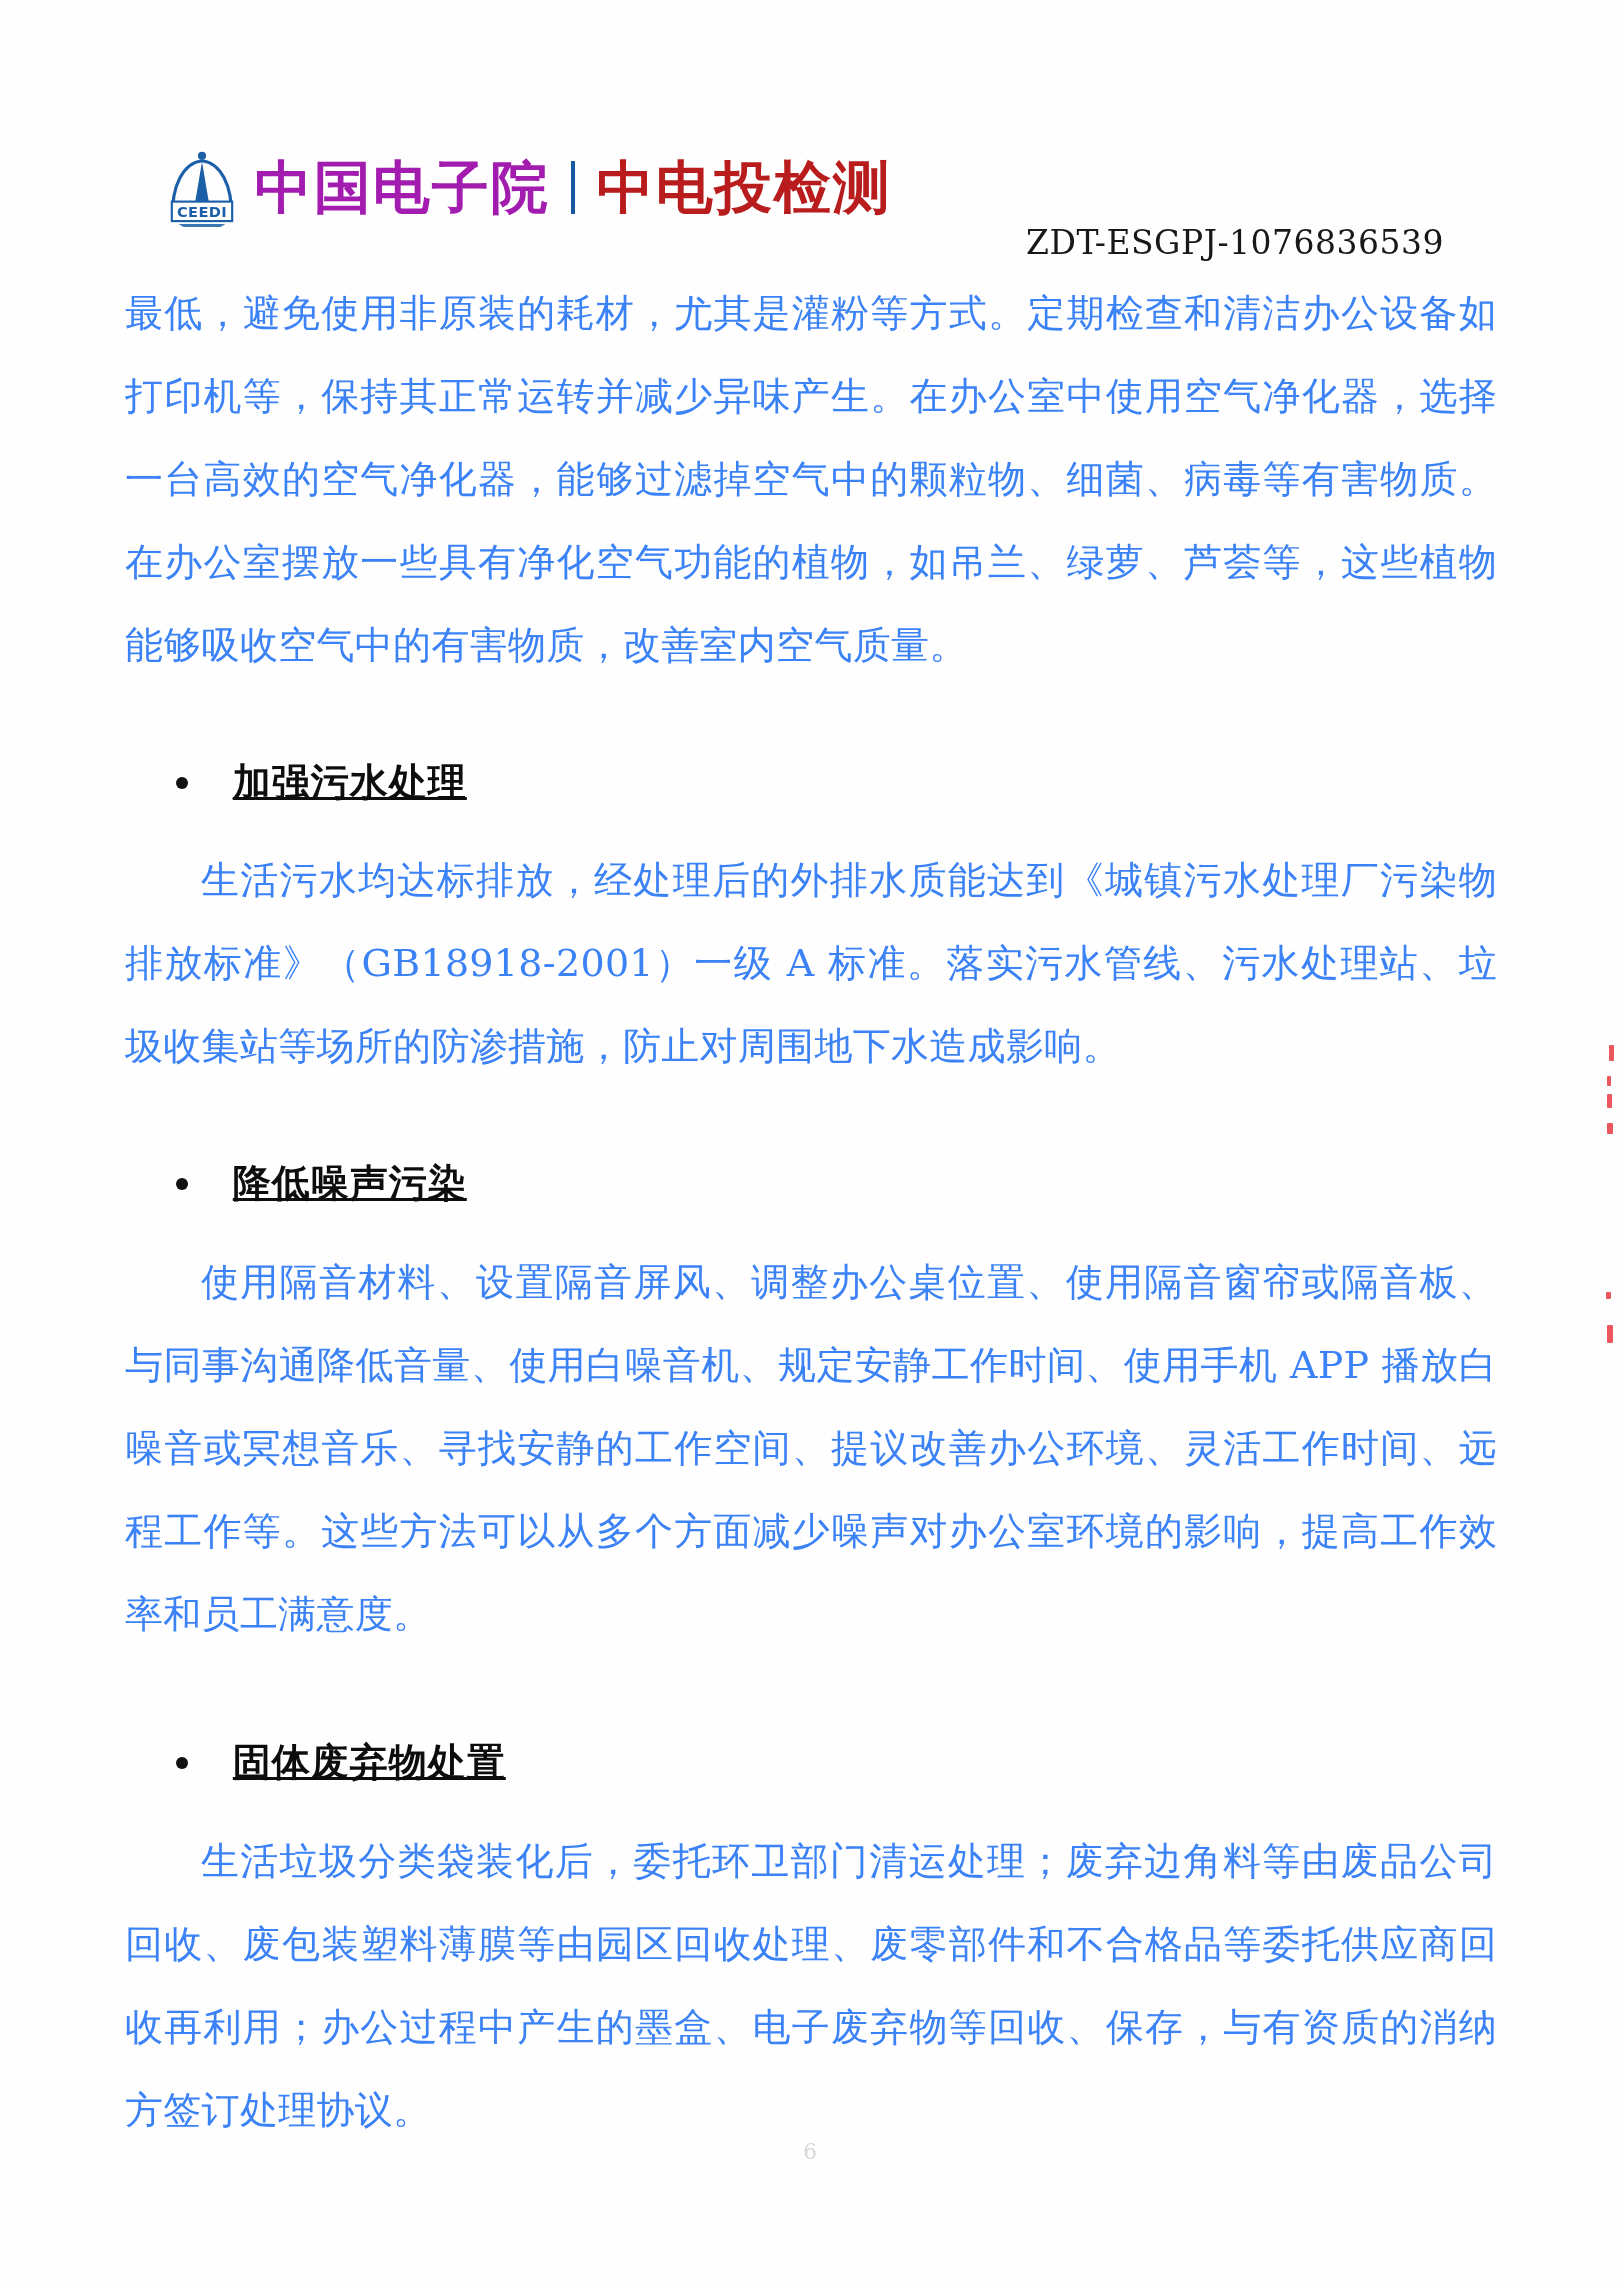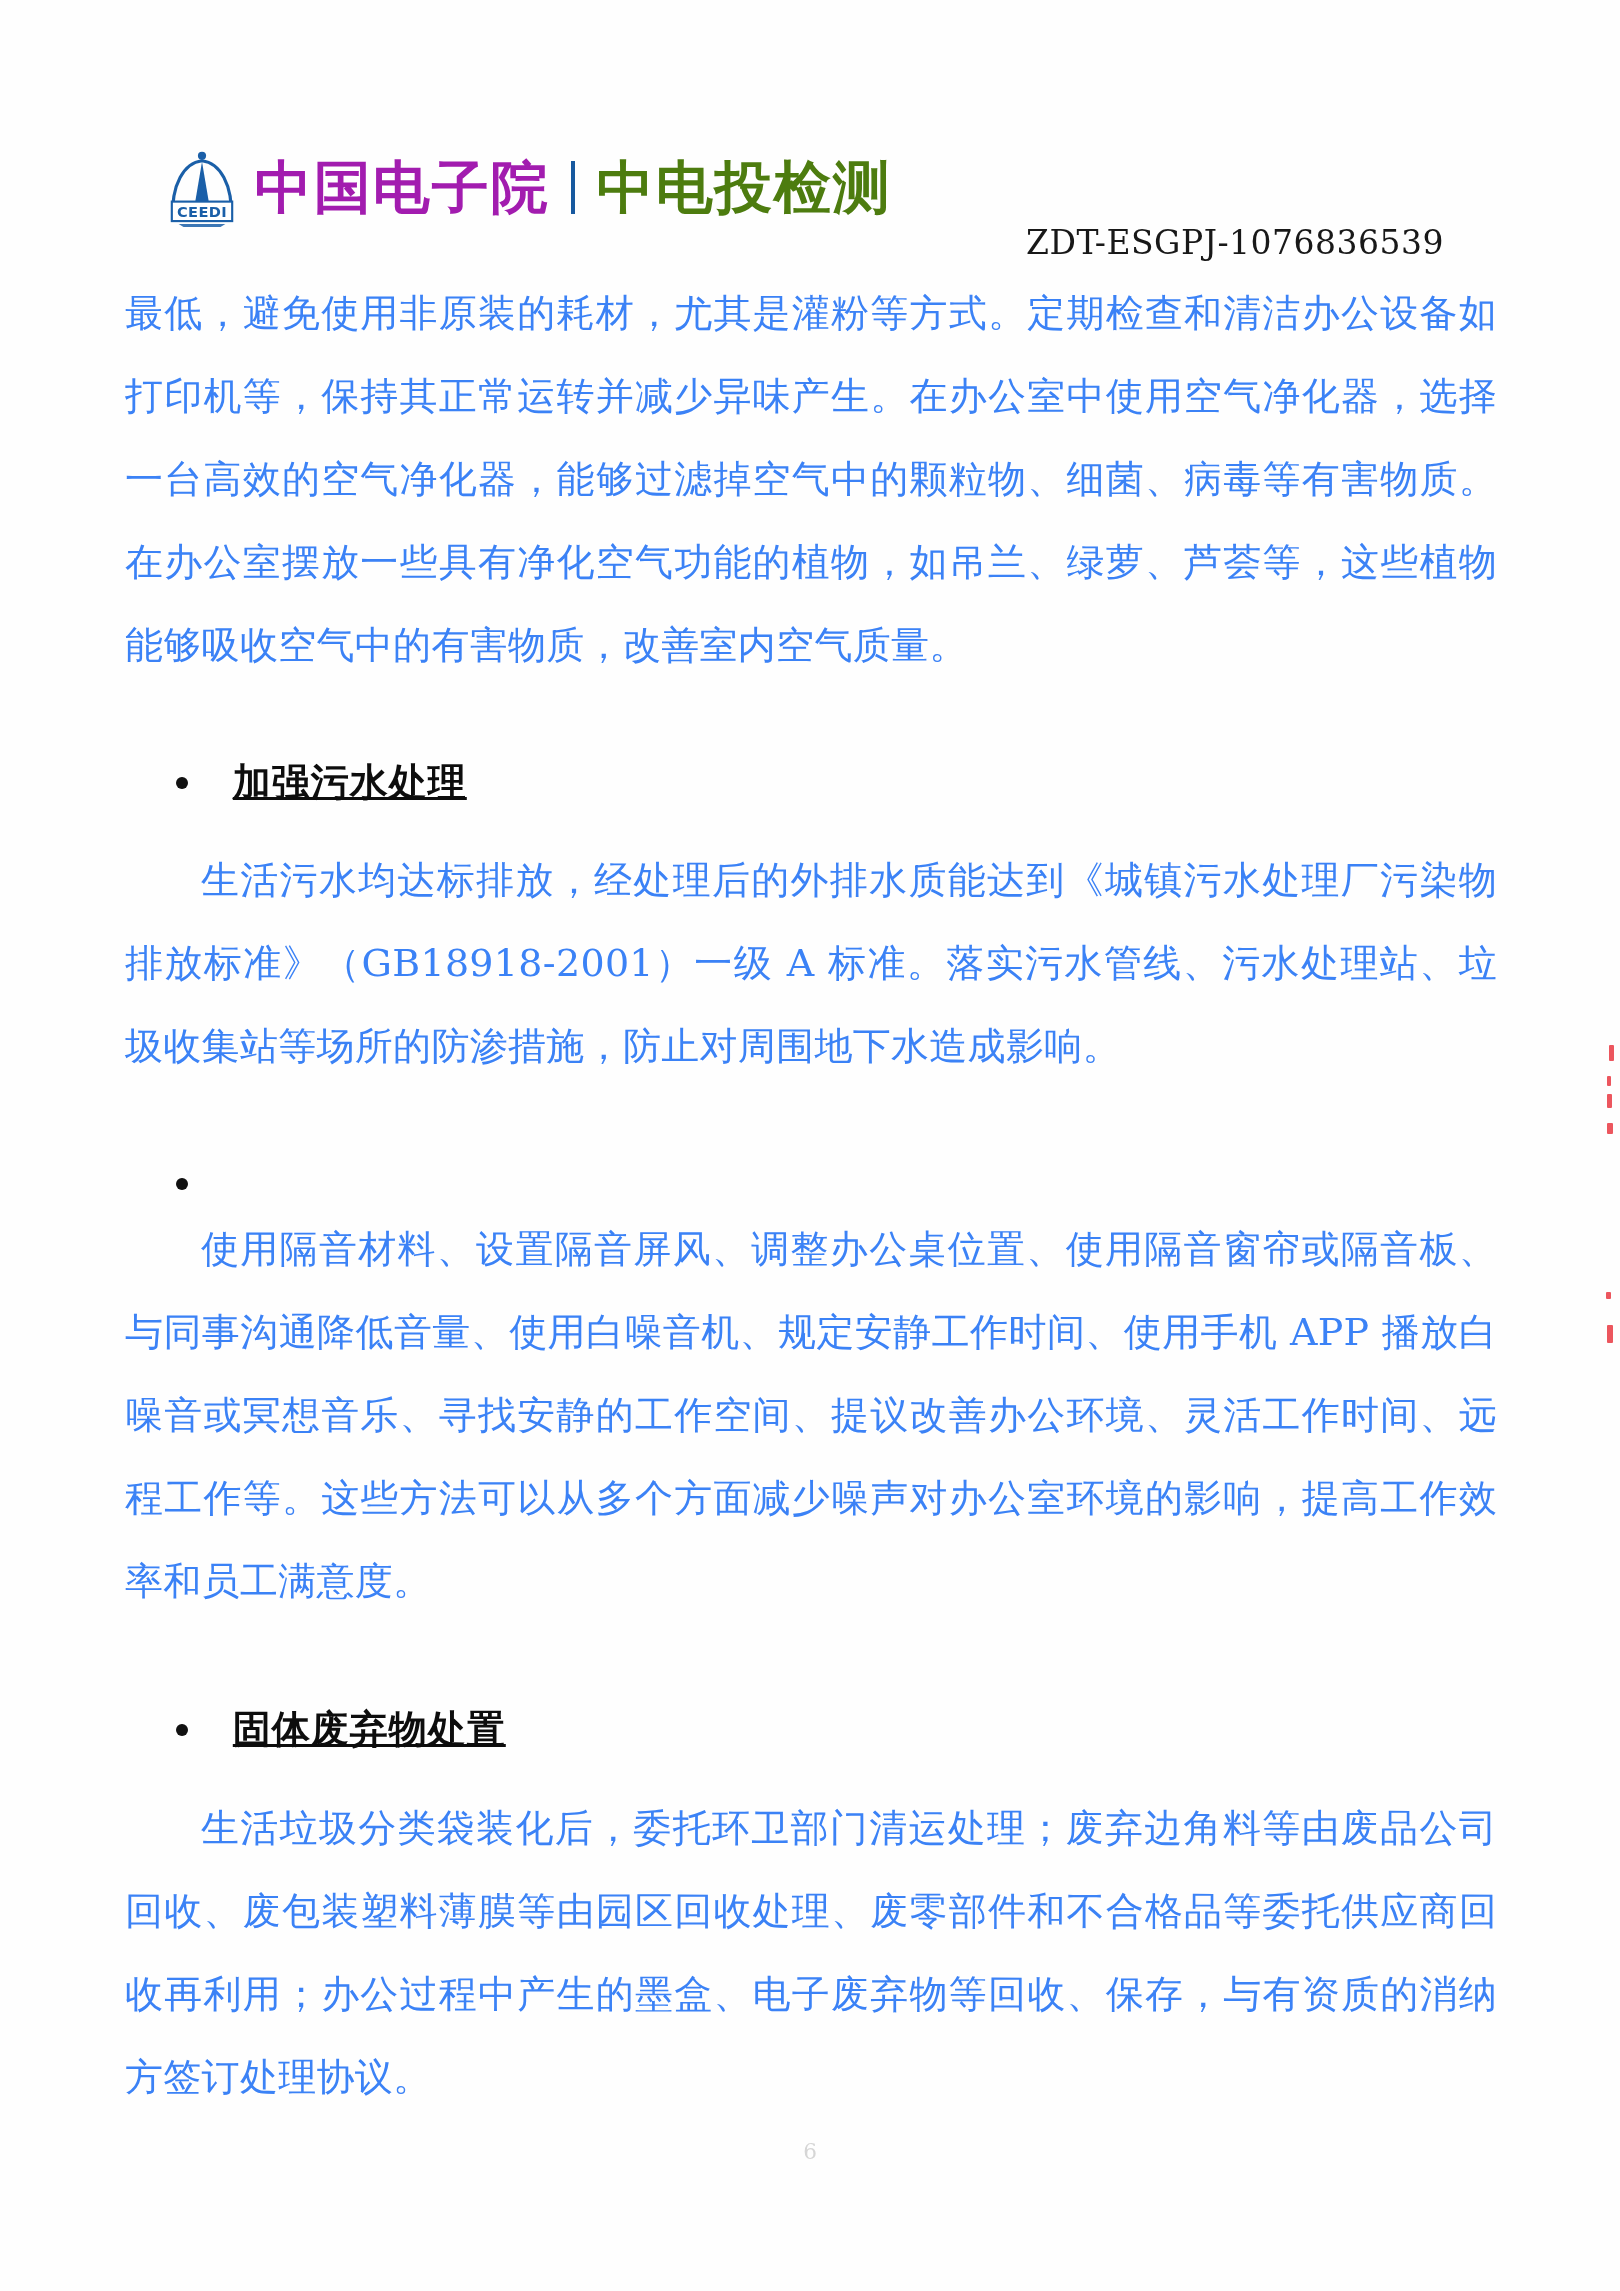"中电投检测" .logo-text .name-sub { color: #4d7c0f -> #b91c1c }
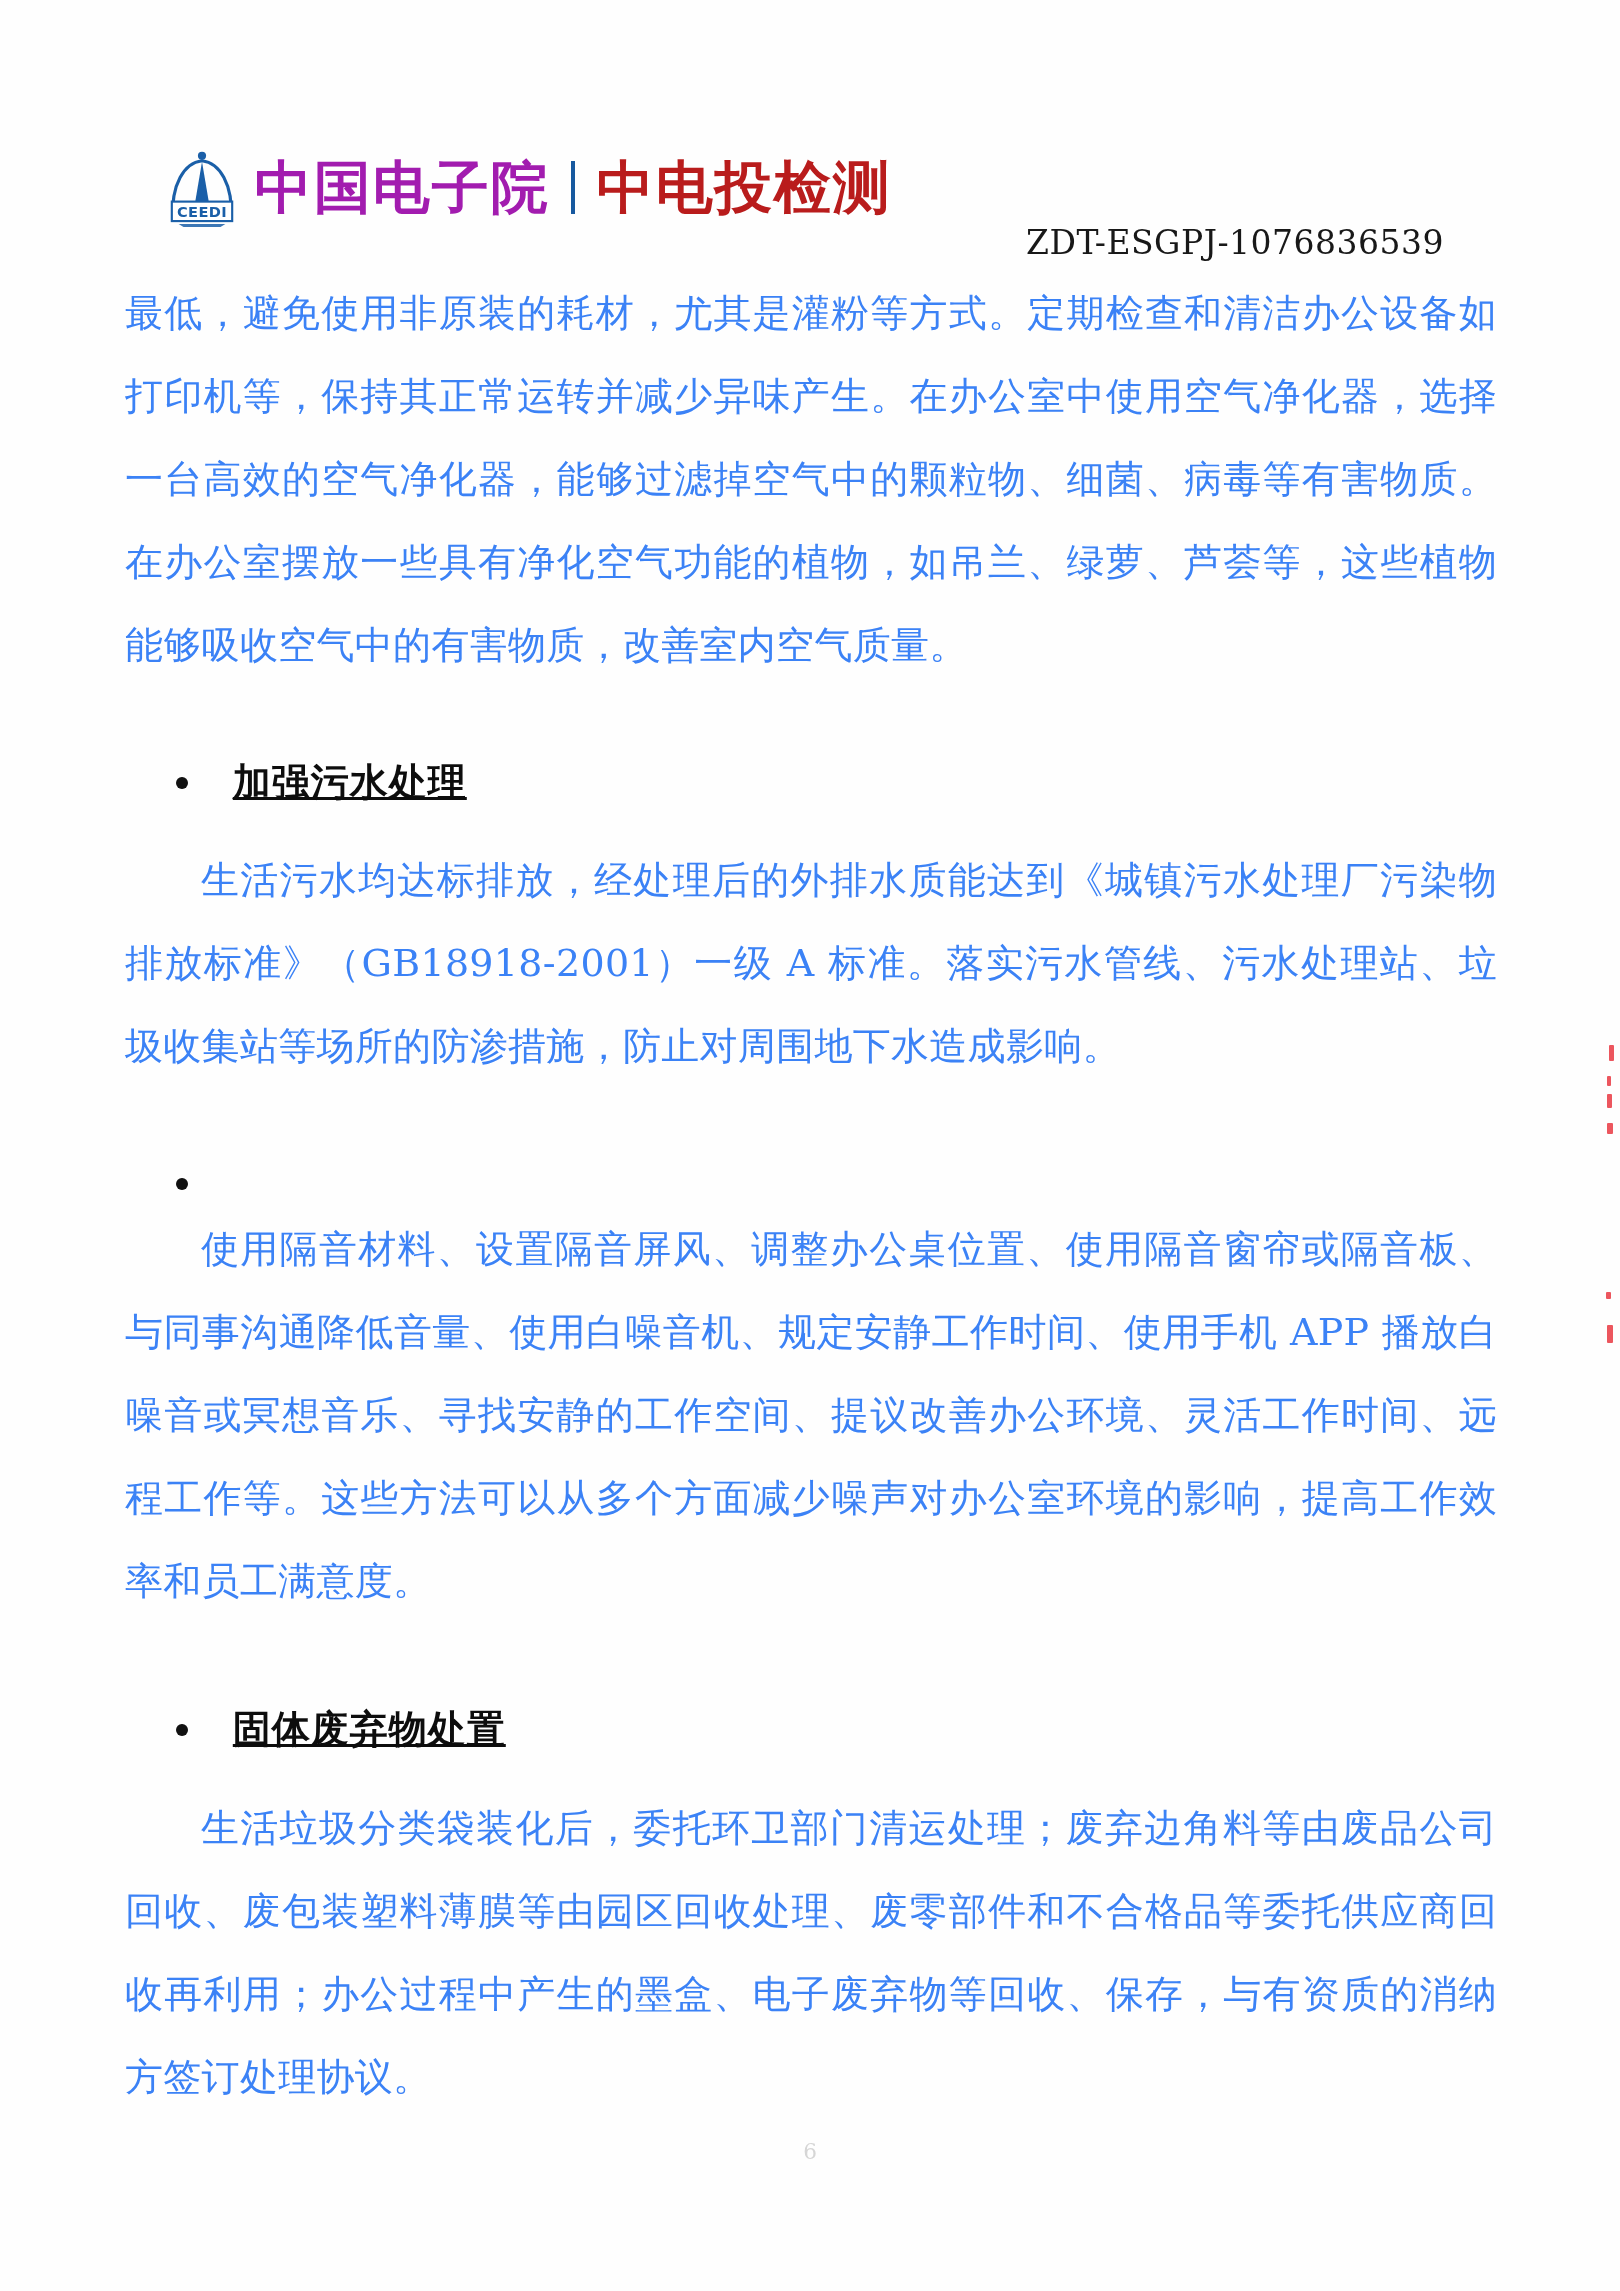"降低噪声污染" span.bullet-label { html: none -> <span>降低噪声污染</span> }
